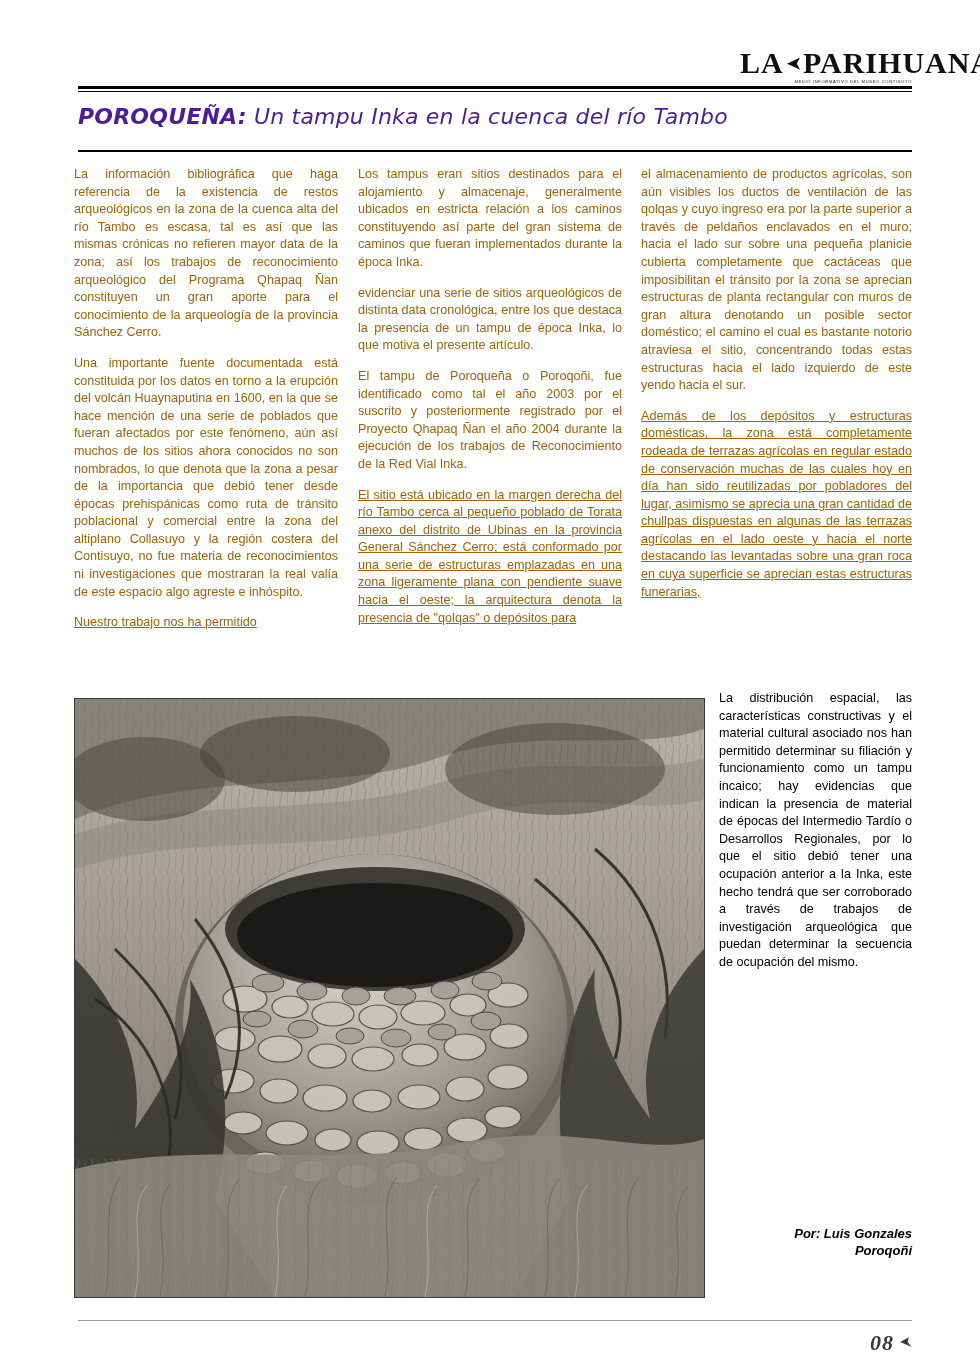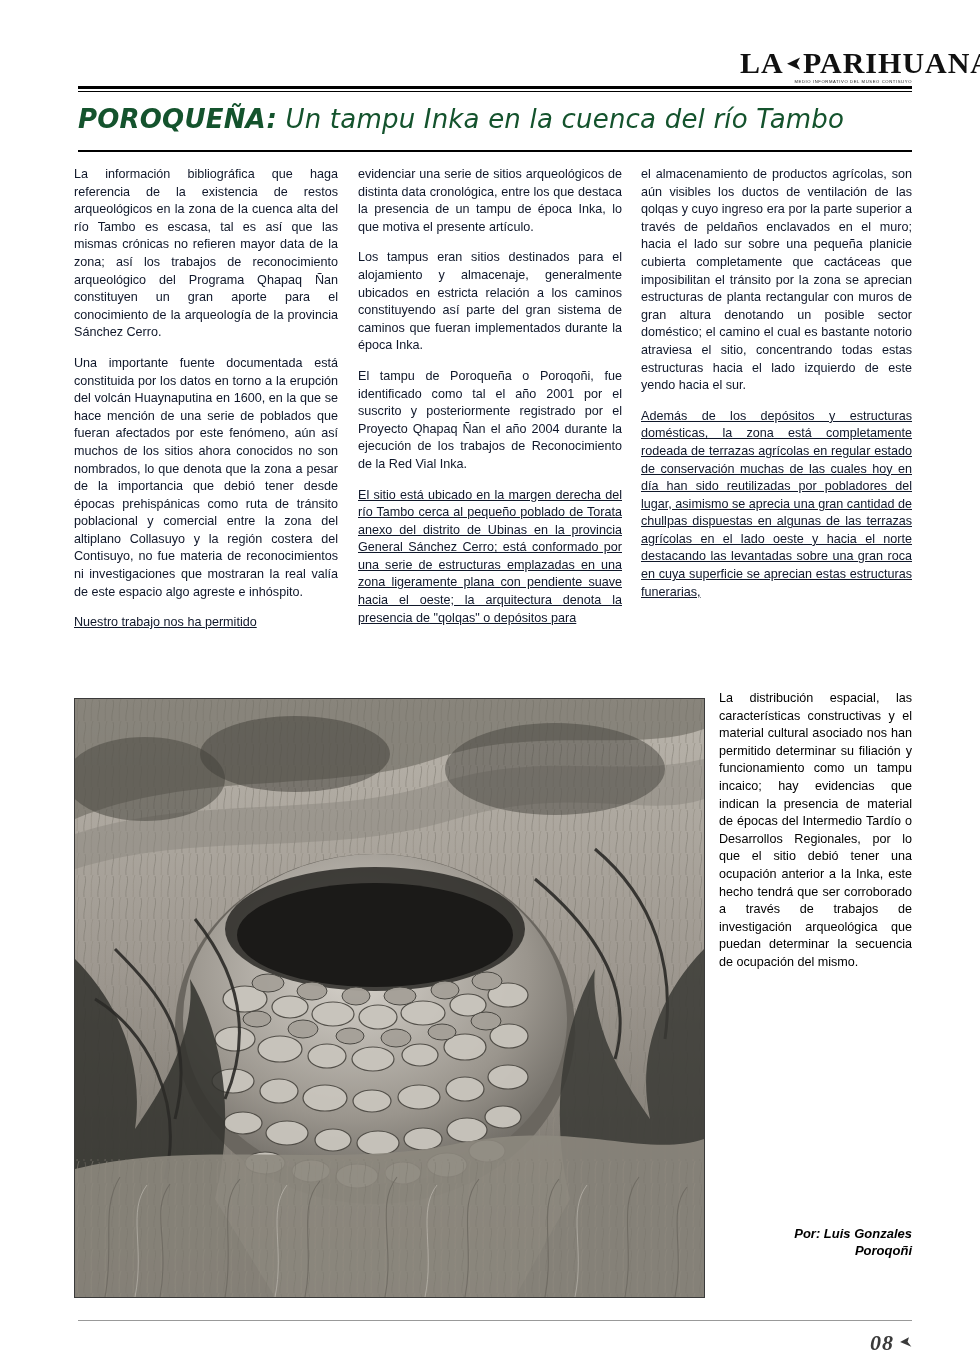"POROQUEÑA: Un tampu Inka en" .headline { color: #14532d -> #4c1d95; font-size: 26px -> 22px }
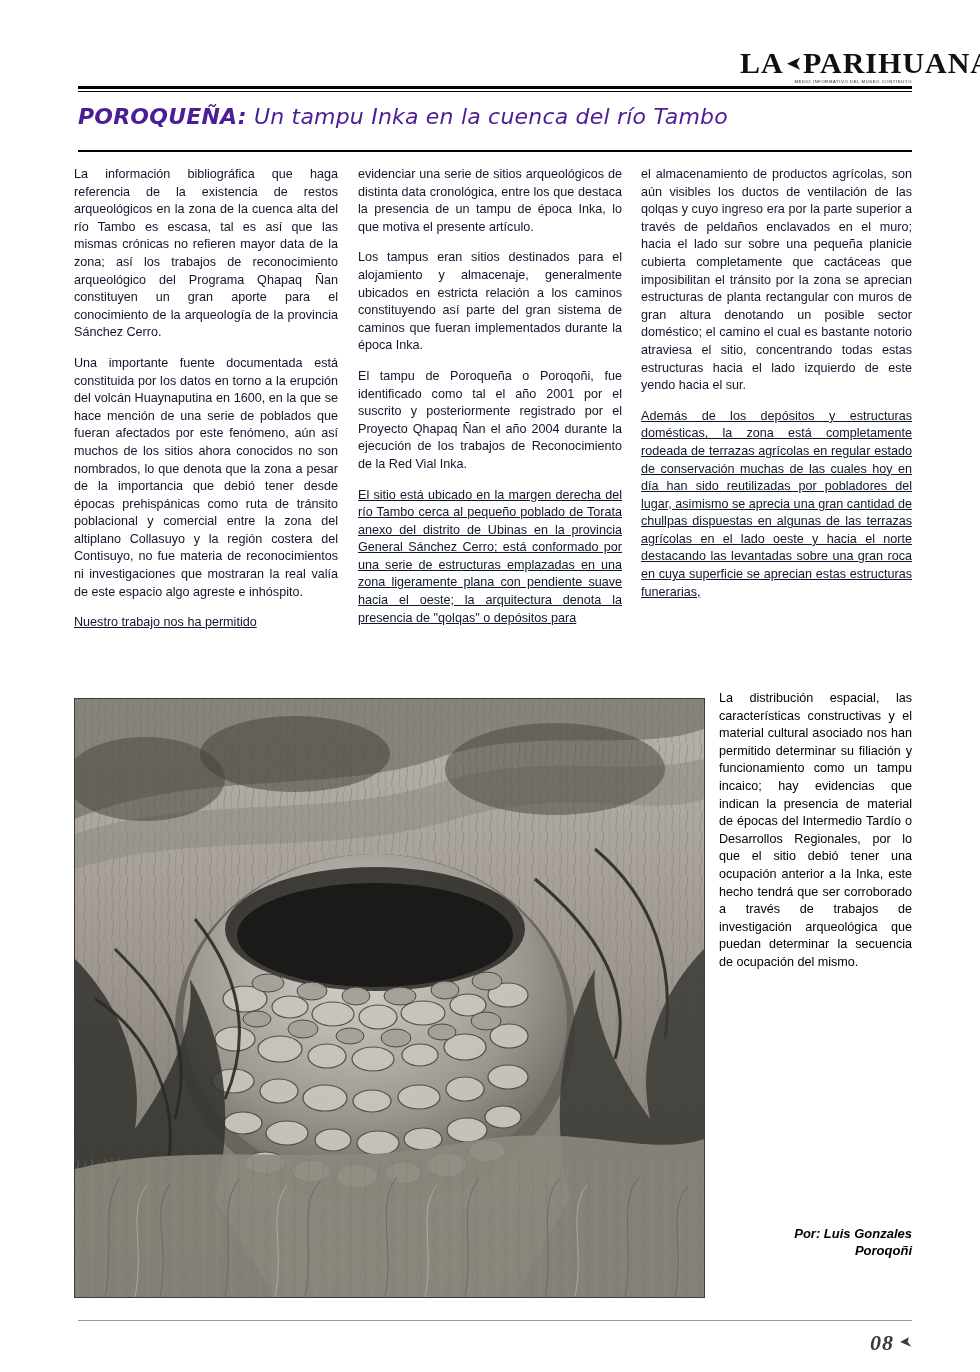"La información bibliográfica que haga" .col { color: #0f172a -> #a16207 }
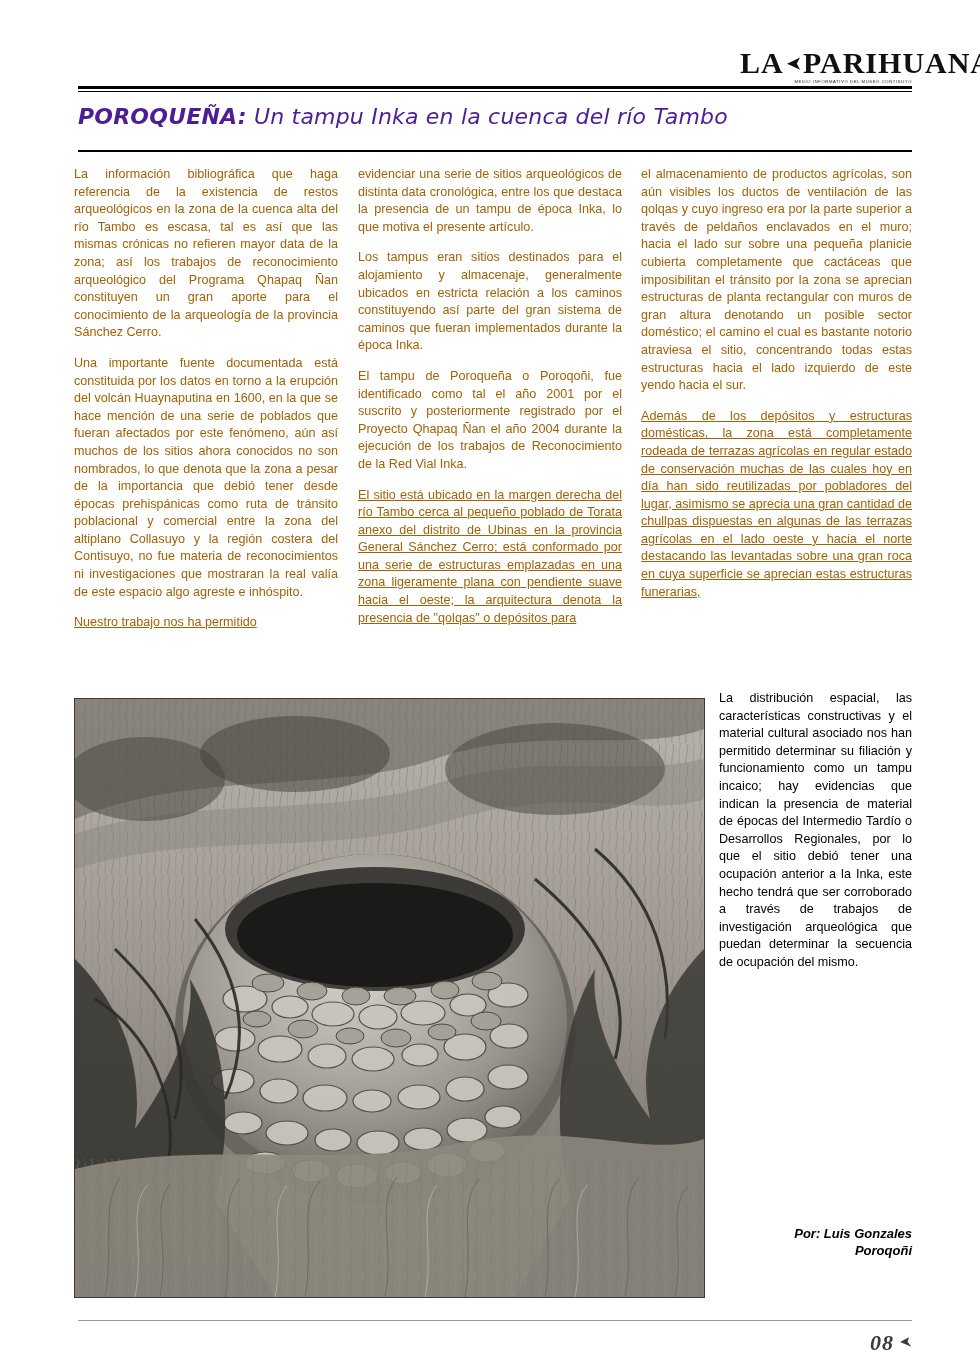"evidenciar una serie de sitios" p { order: before "Los tampus eran sitios destinados" -> after "Los tampus eran sitios destinados" }
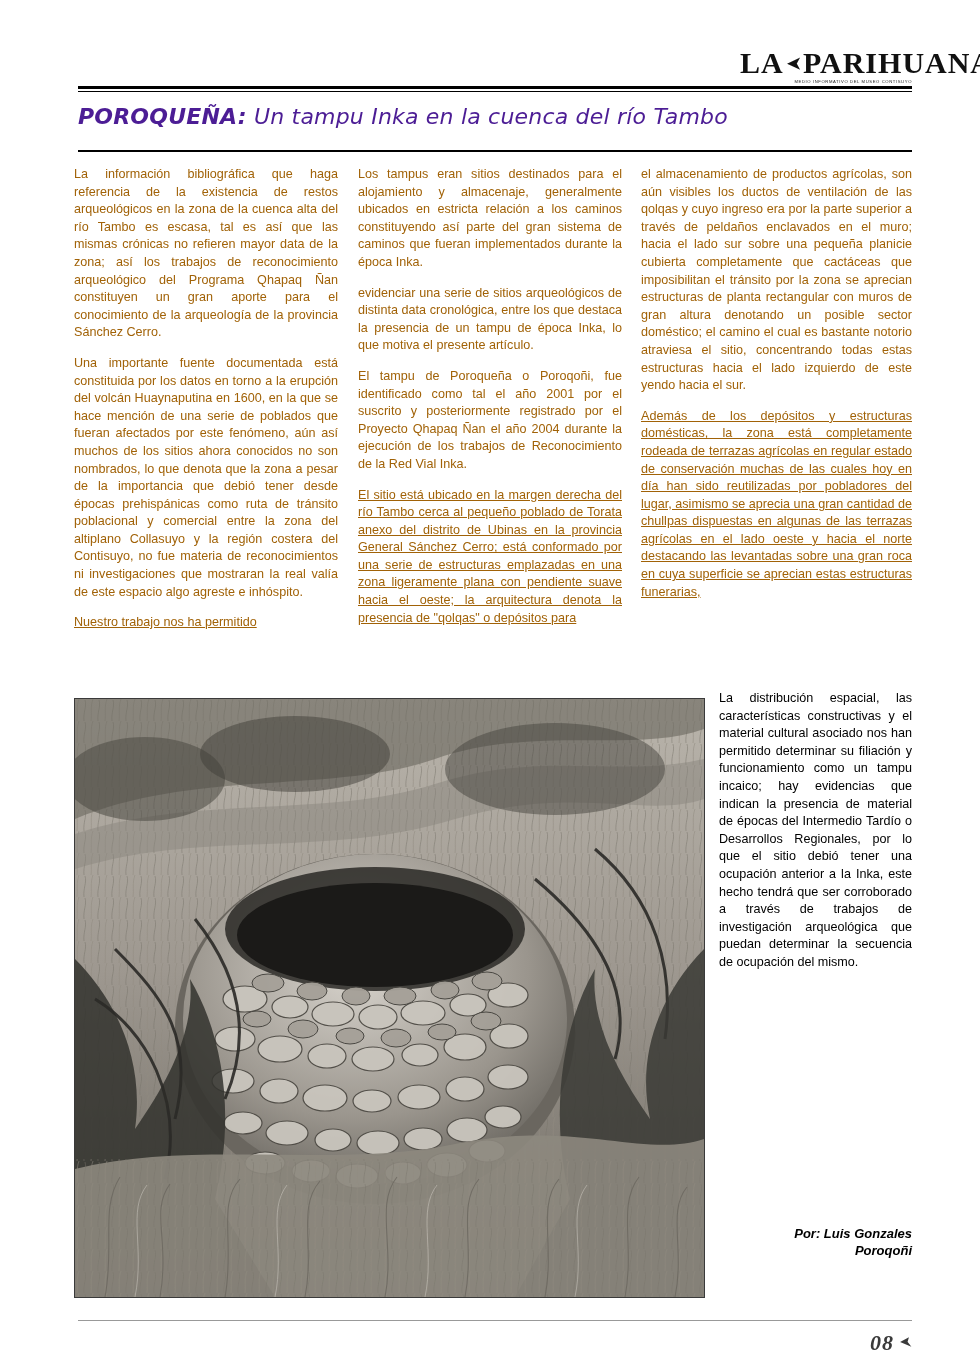"El tampu de Poroqueña o" p { text: 2001 -> 2003 }
